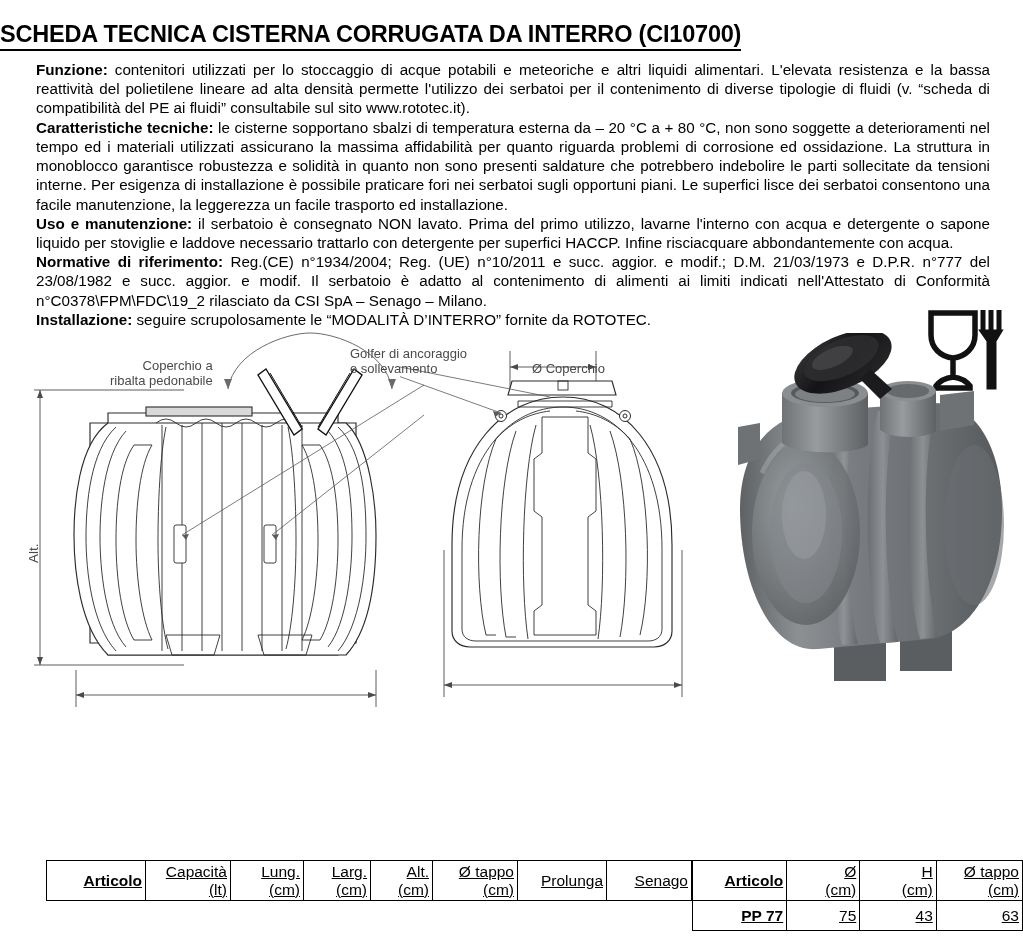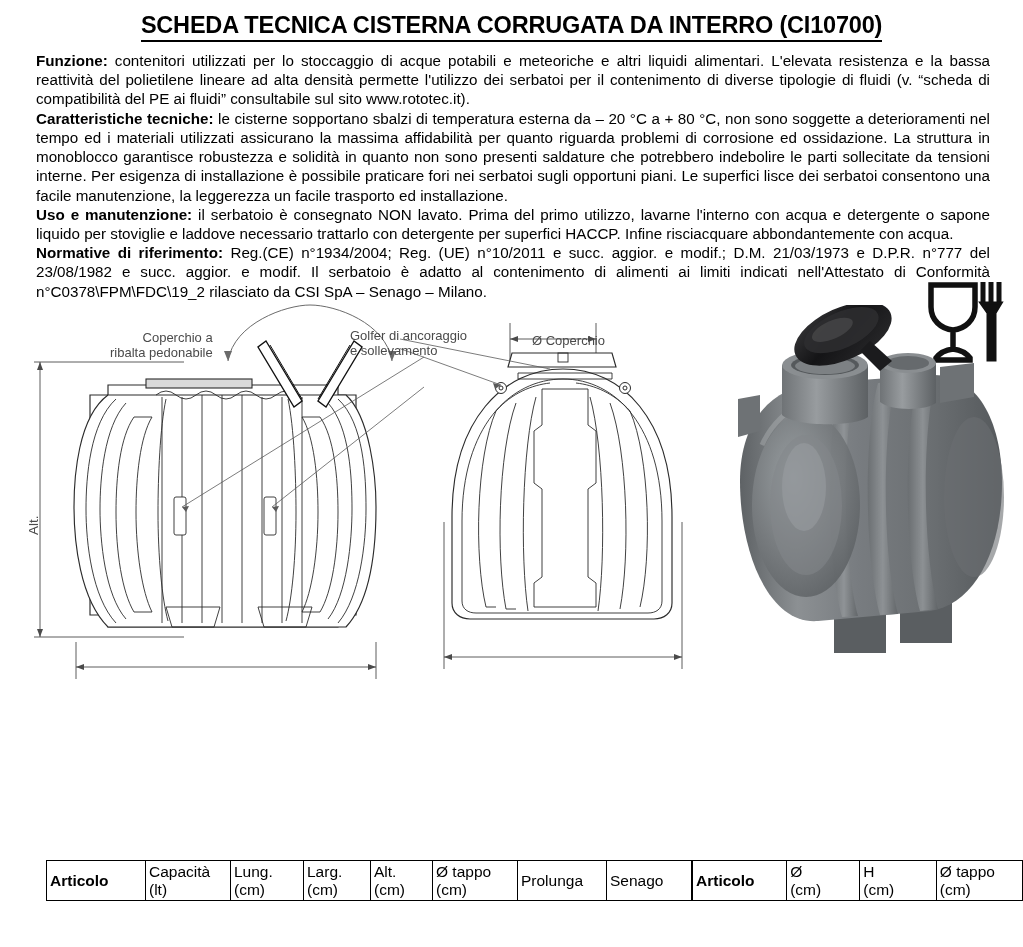"SCHEDA TECNICA CISTERNA CORRUGATA DA" .title-wrap { padding-top: 12px -> 21px; text-align: center -> none }
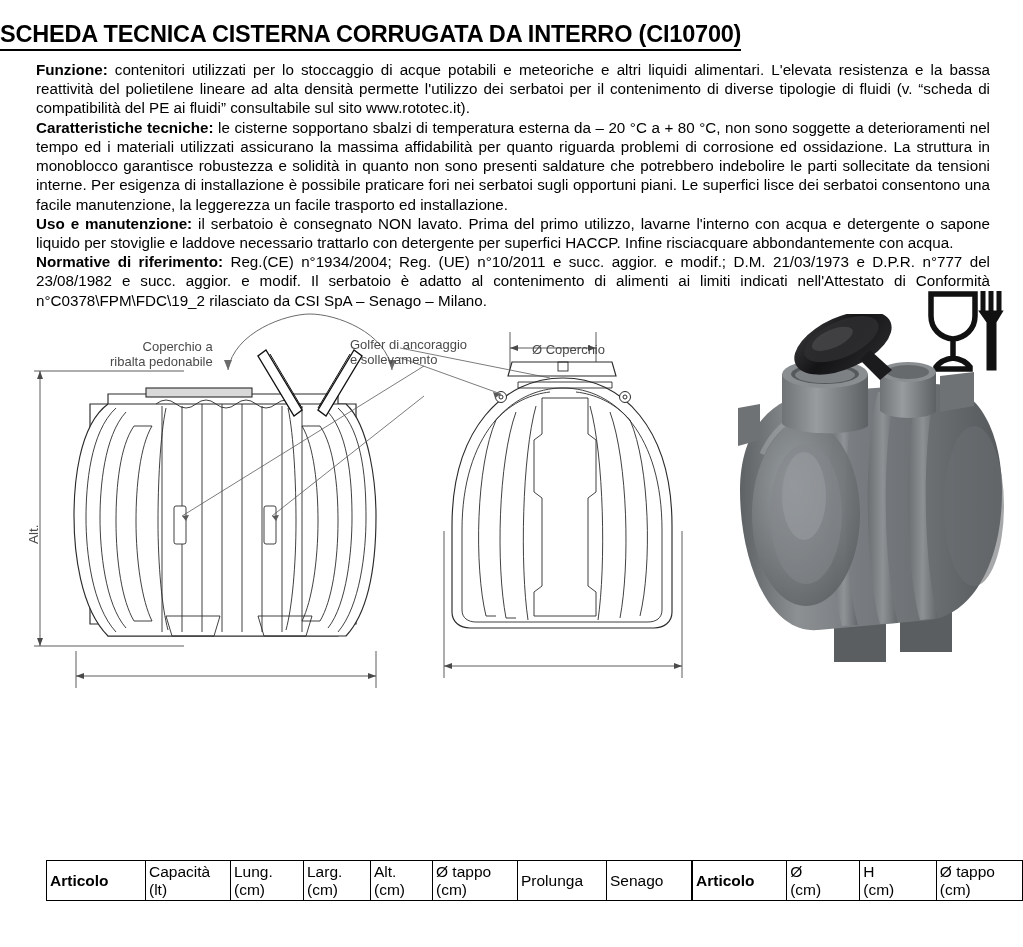"Installazione: seguire scrupolosamente" p { html: none -> <p><span>Installazione:</span><span> seguire scrupolosamente le “MODALITÀ D’INTERRO” fornite da ROTOTEC.</span></p> }
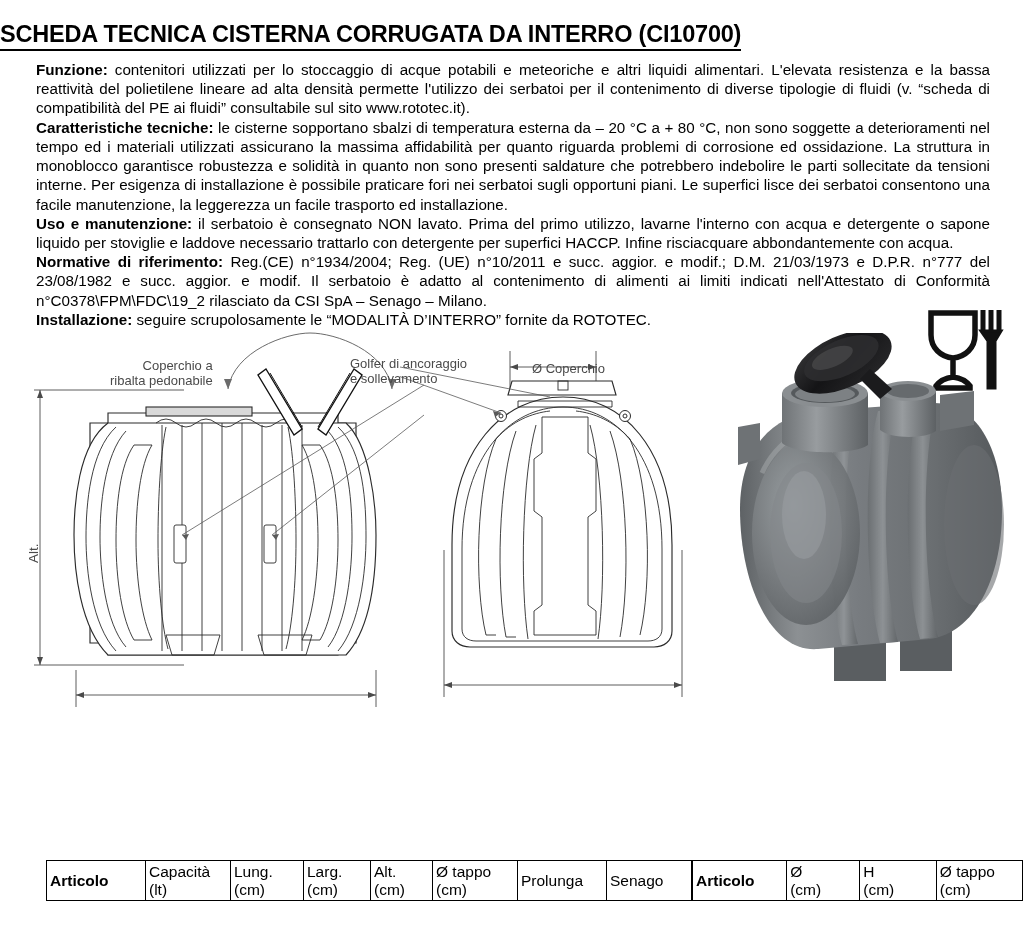"Golfer di ancoraggio" div.draw-label { top: 23px -> 13px }
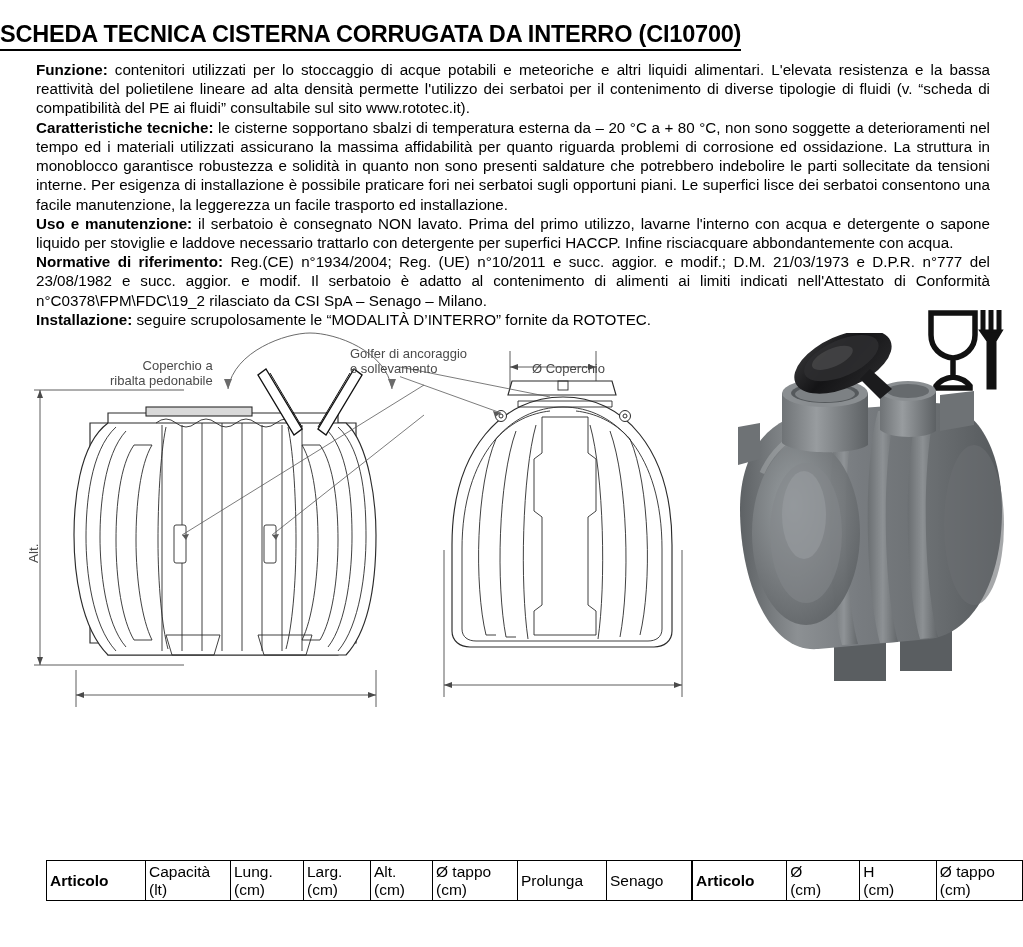"Articolo" table.spec td, table.spec th { text-align: left -> right; text-decoration: none -> underline }
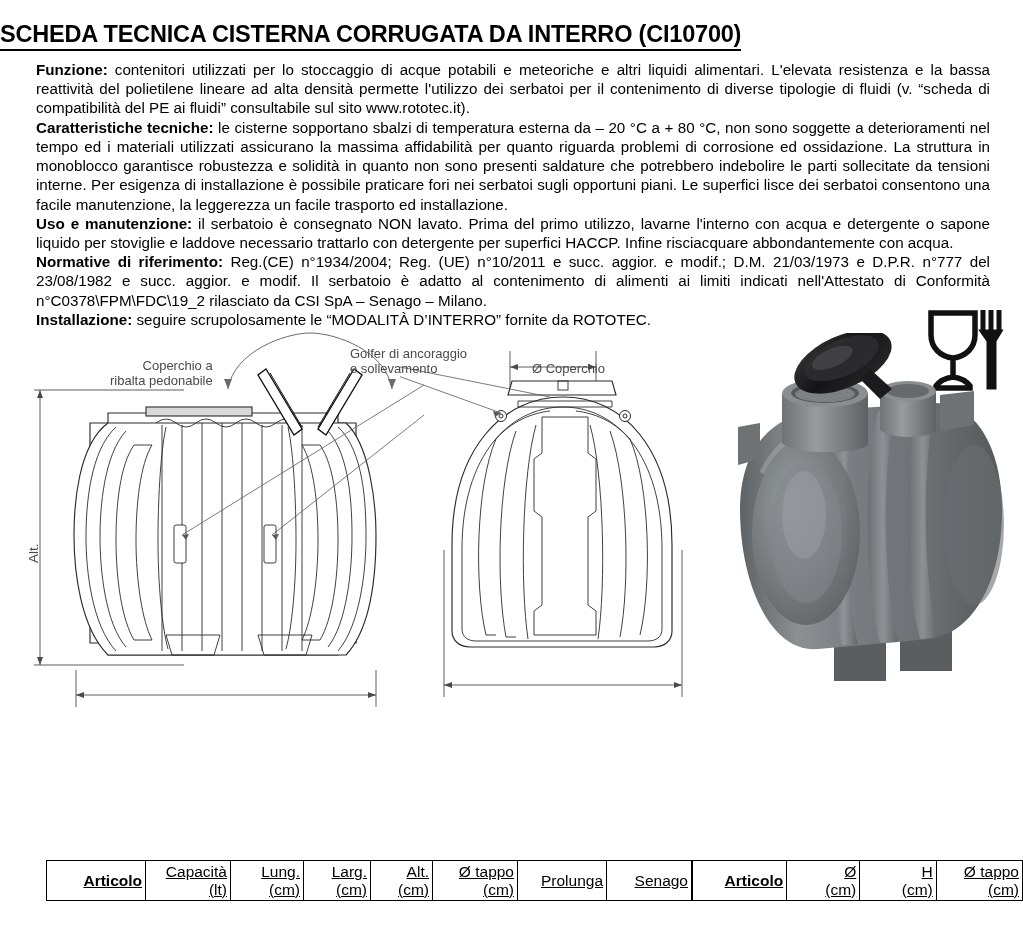"PP 77" tr.row { html: none -> <tr> <td>PP 77</td> <td>75</td> <td>43</td> <td>63</td> </tr> }
